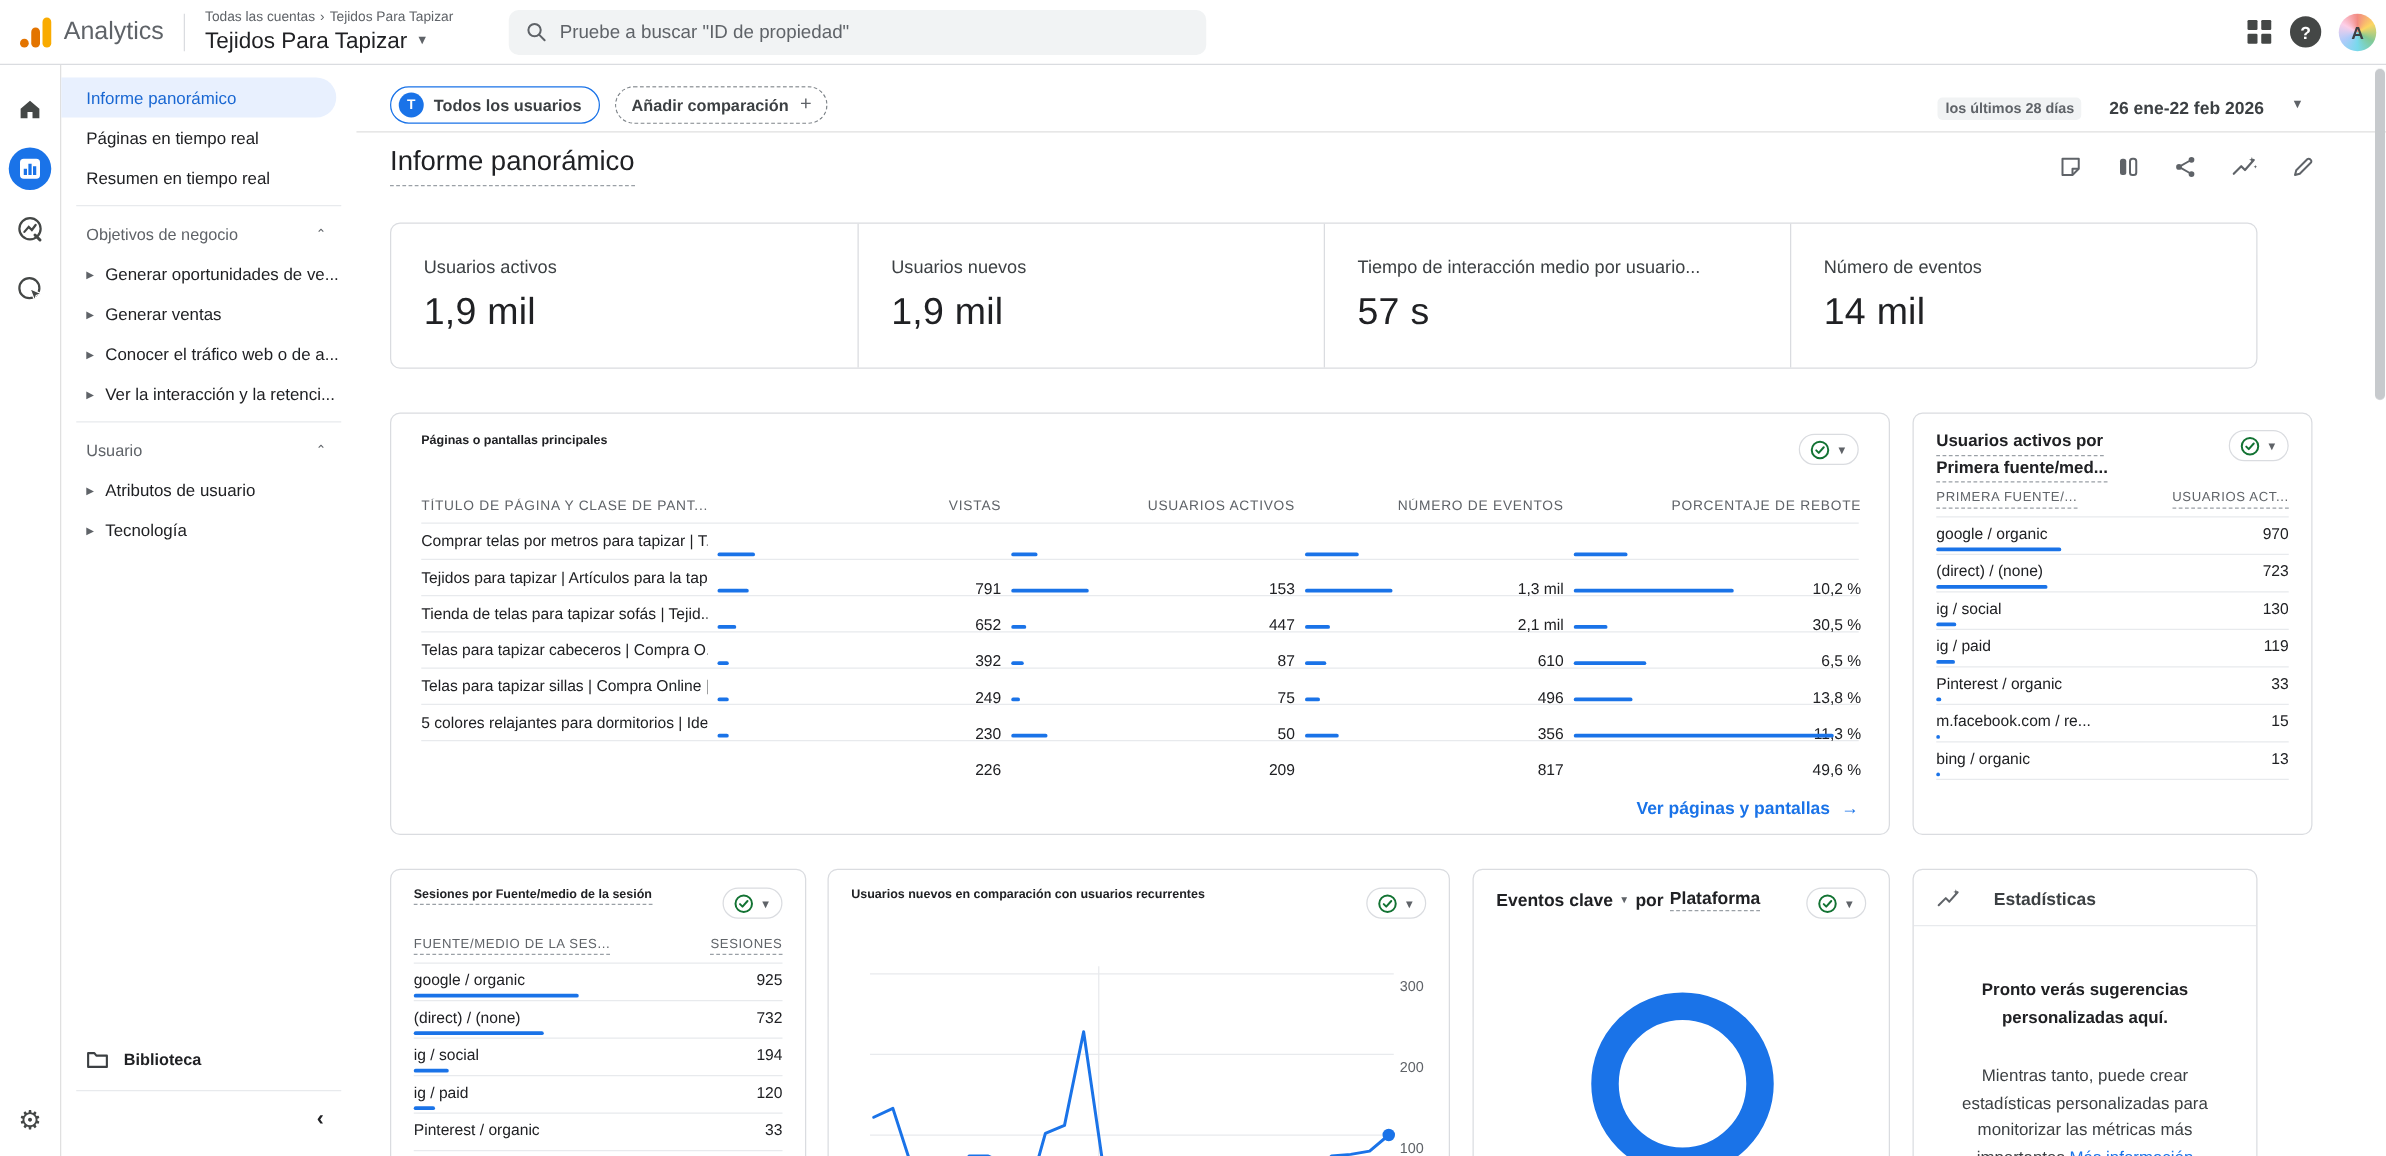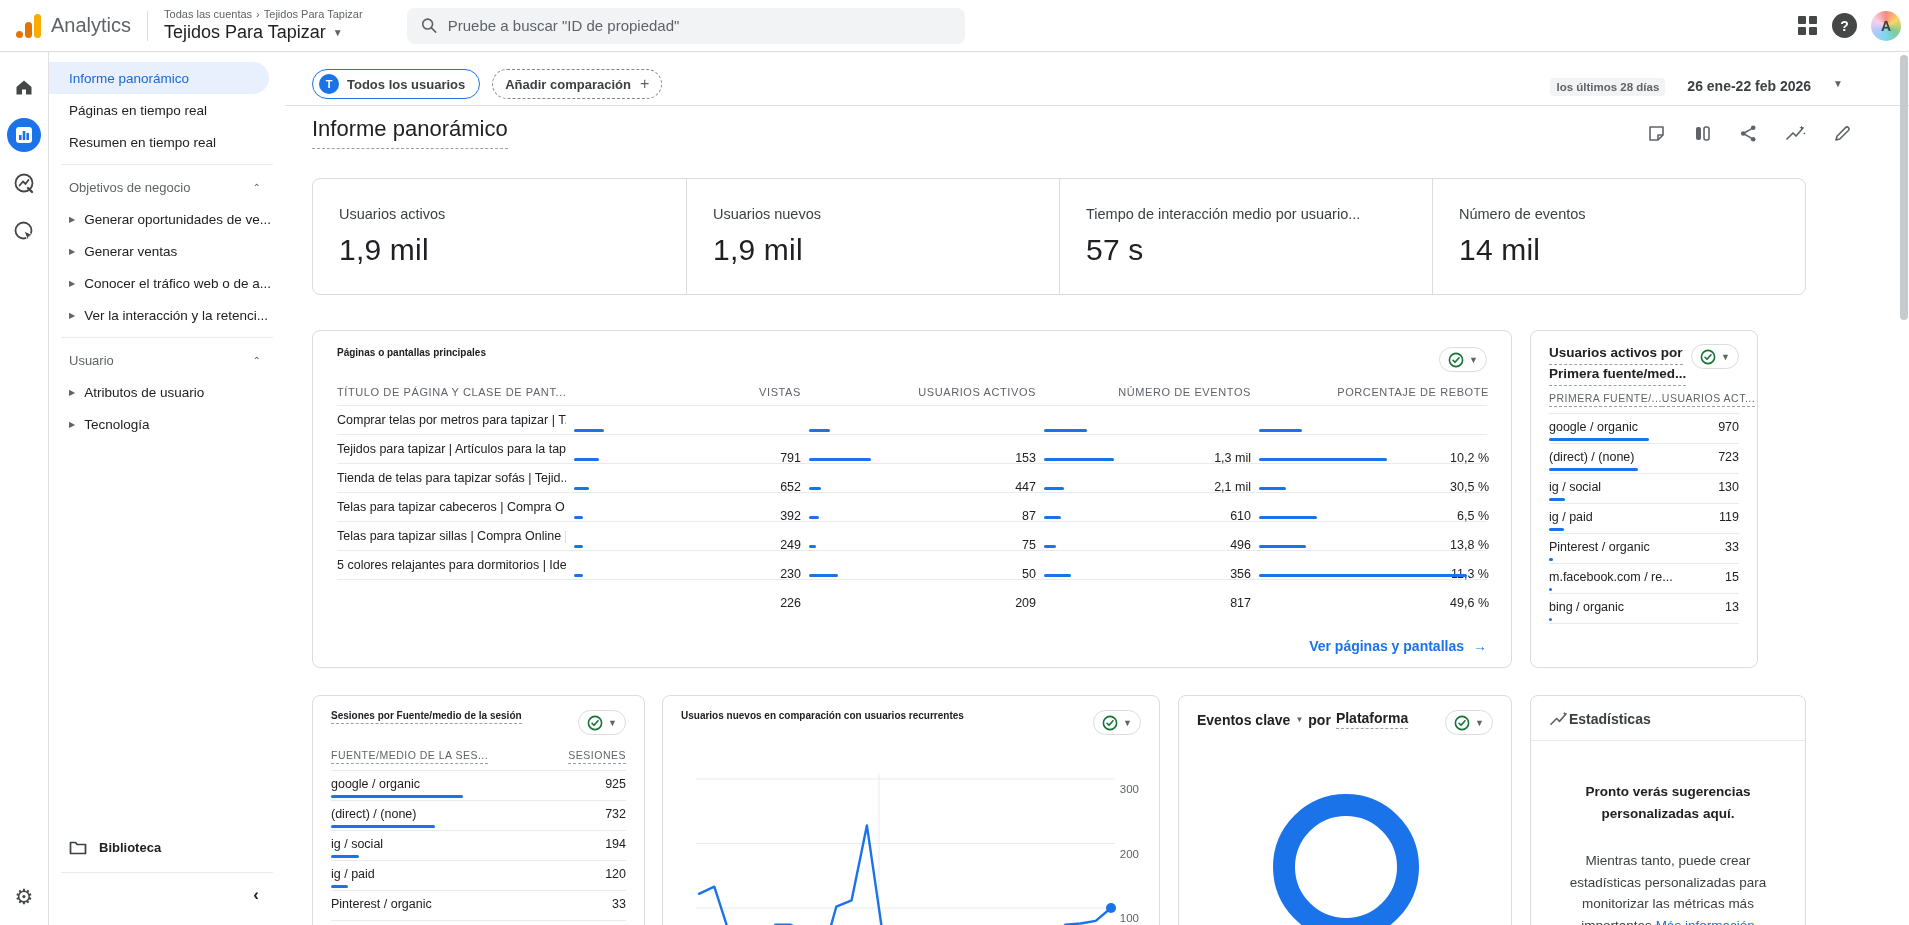"Usuarios activos por" .sources-card { width: 228px -> 320px }
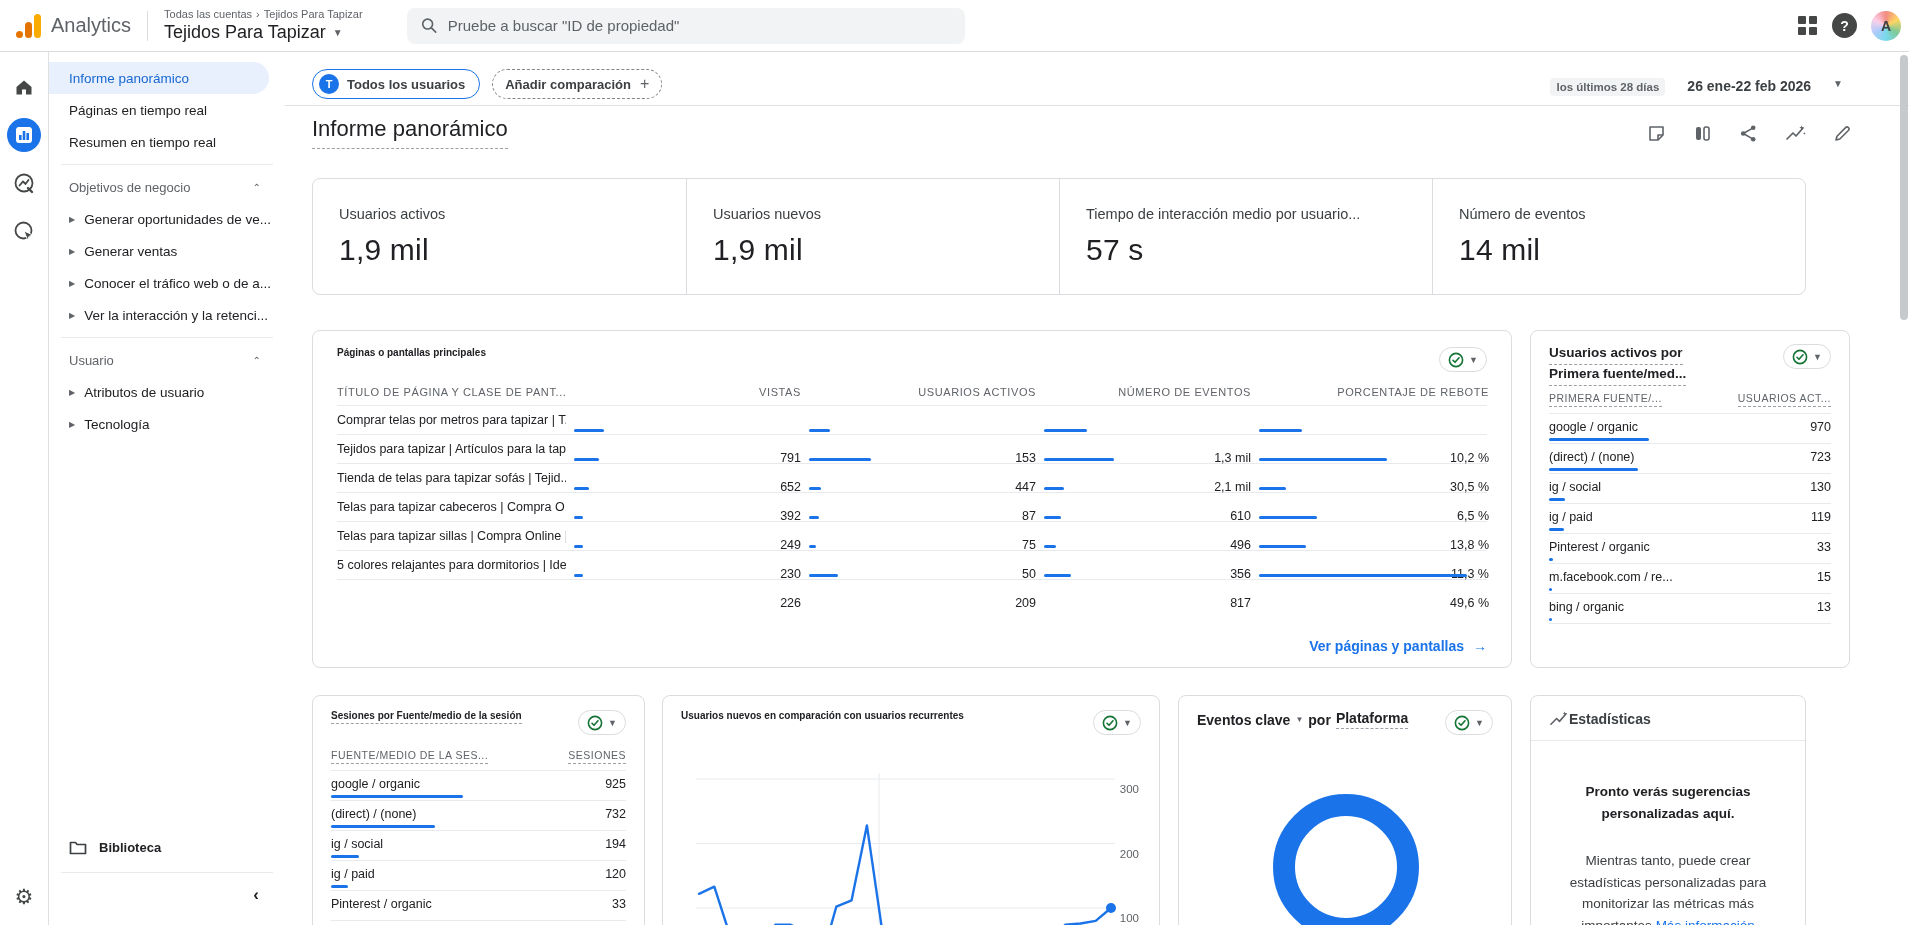"TÍTULO DE PÁGINA Y CLASE" .thead { margin-top: 14px -> 27px }
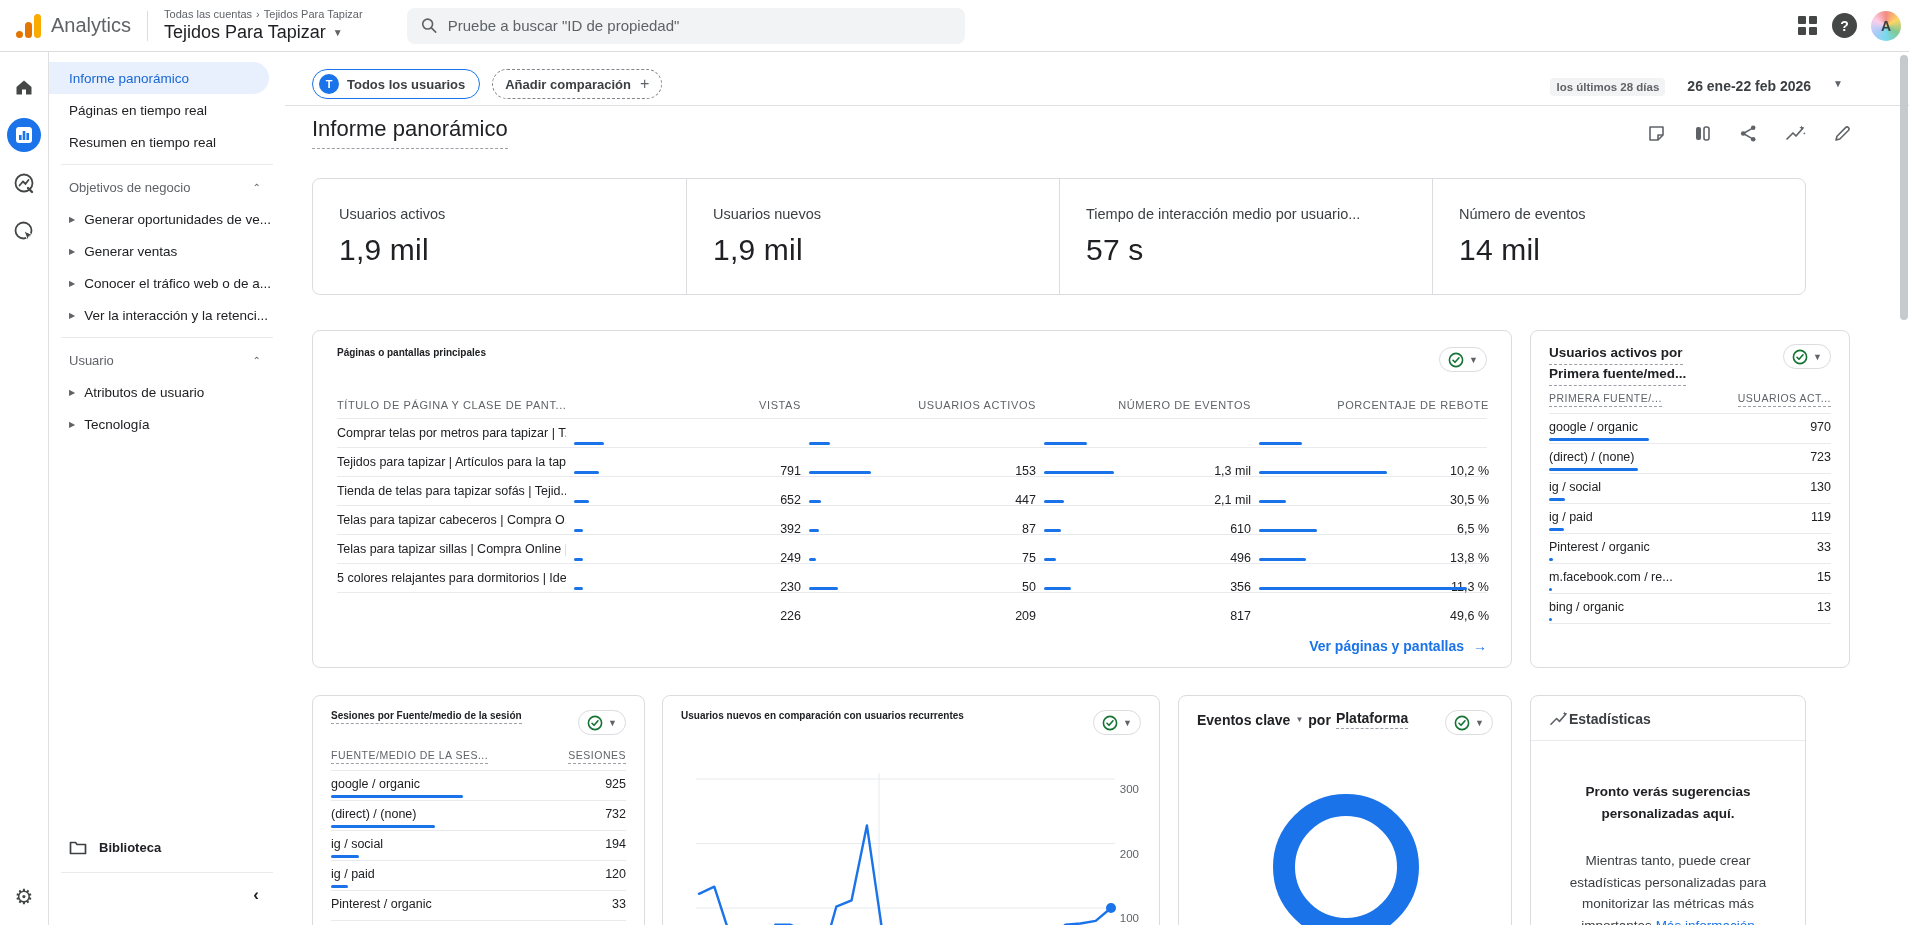"Estadísticas" .ins-head { gap: 0 -> 26px }
